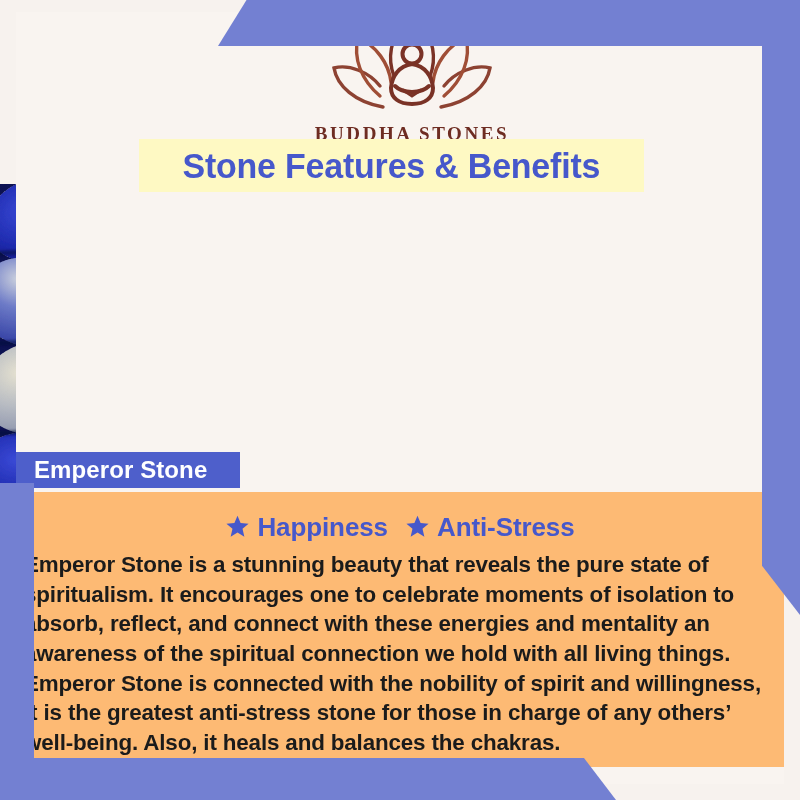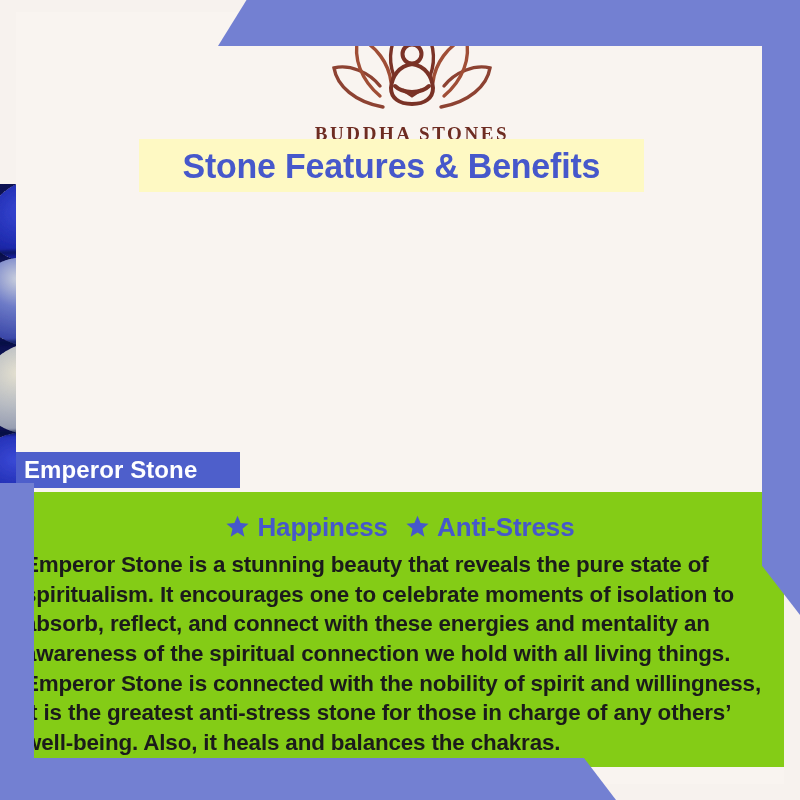"Emperor Stone" .name-tag-text { padding-left: 8px -> 18px }
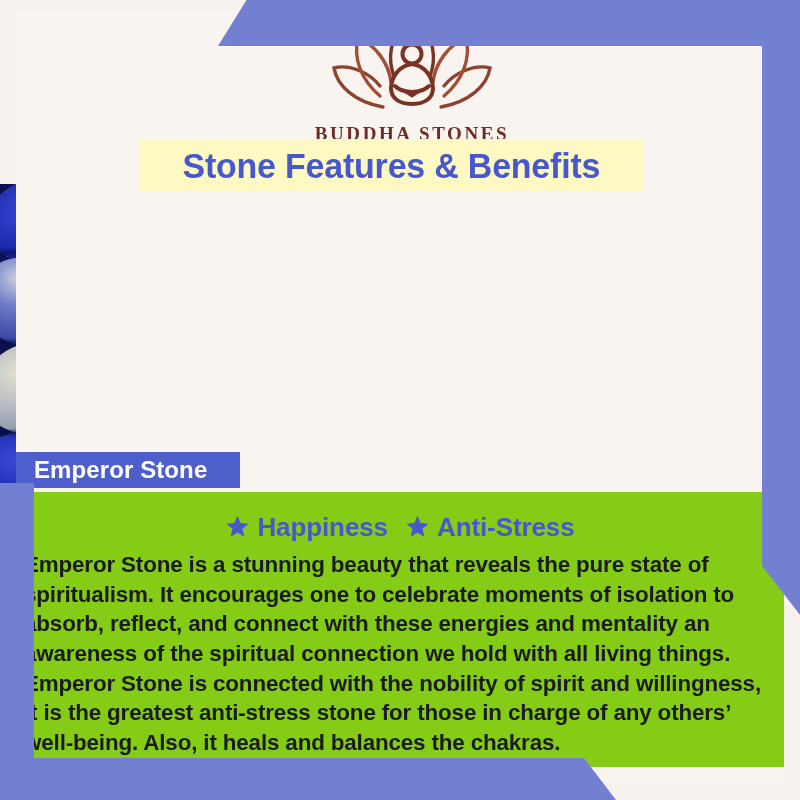"Happiness" .body-panel { background: #84cc16 -> #fdba74 }
